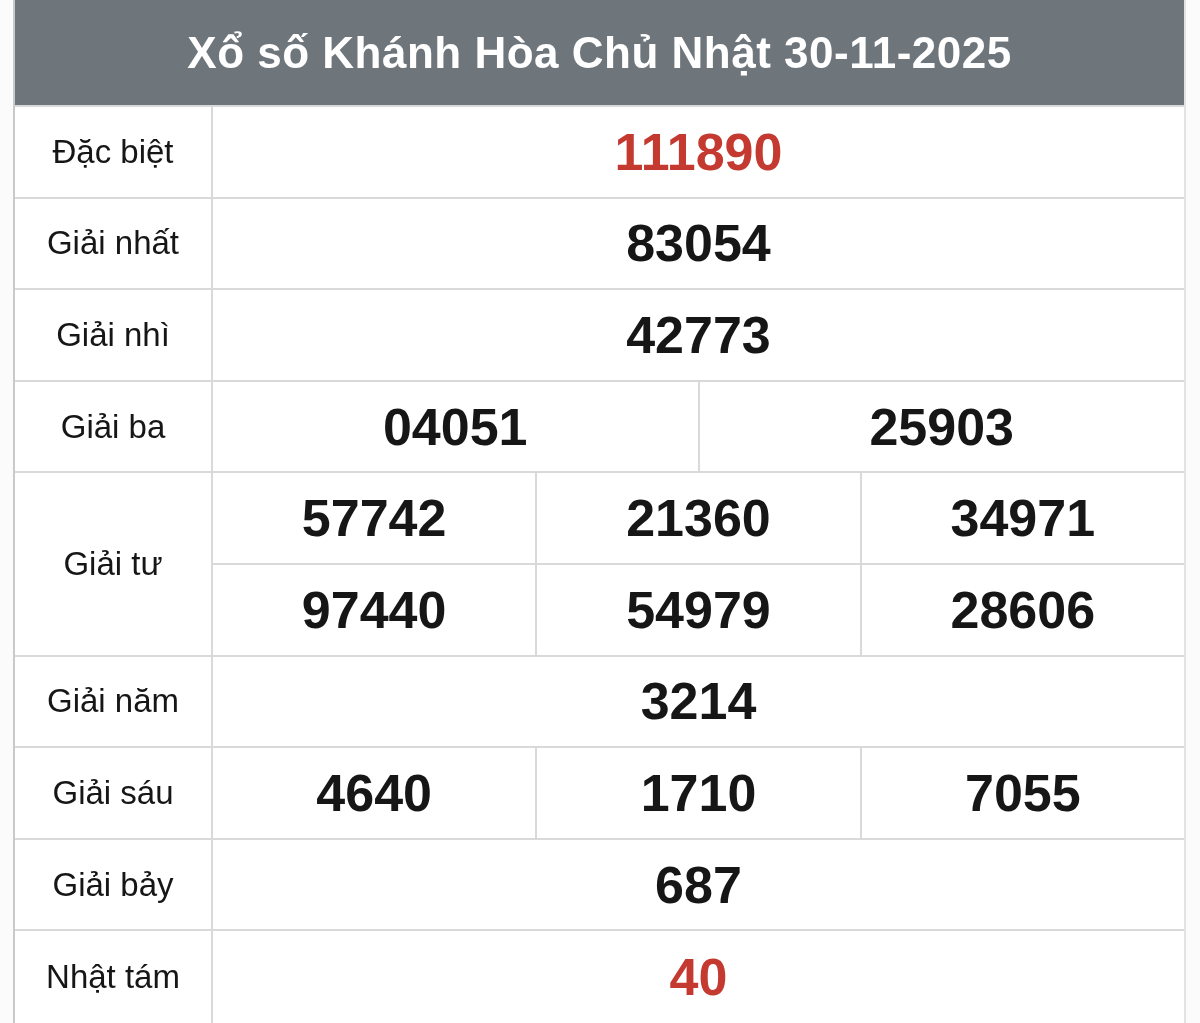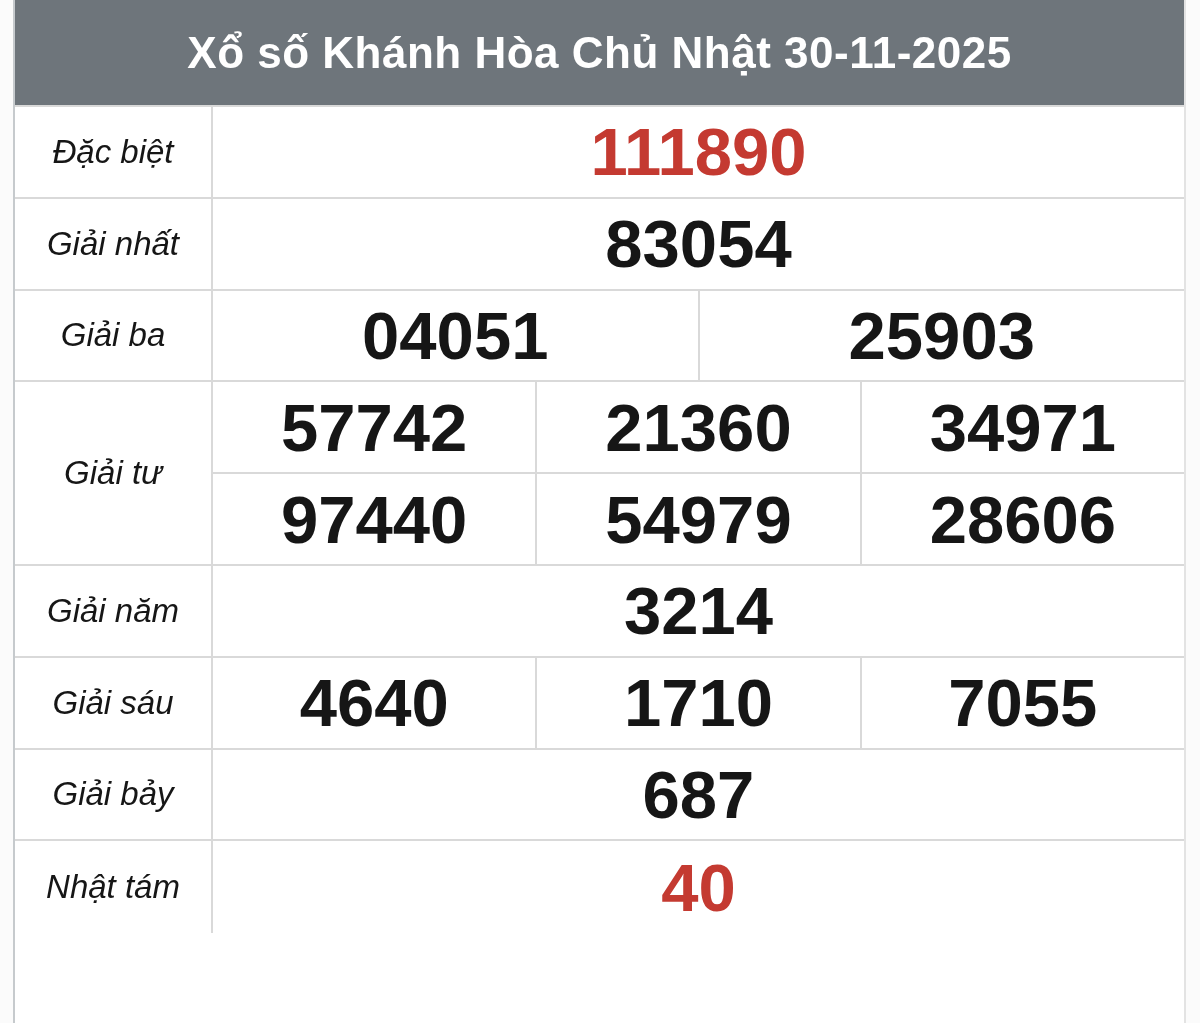"Đặc biệt" .label-cell { font-style: italic -> none }
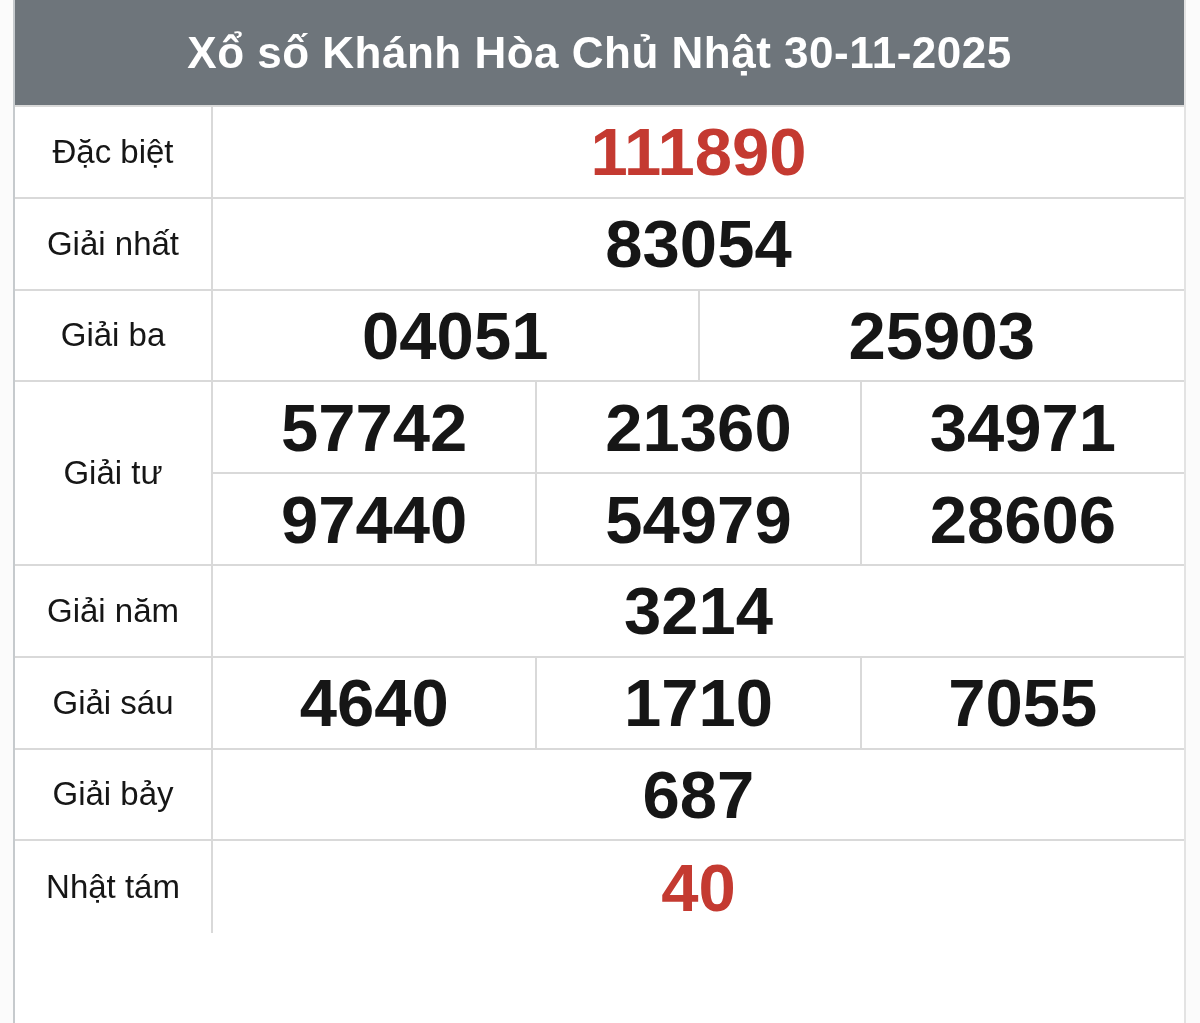"111890" .value-cell { font-size: 67px -> 52px }
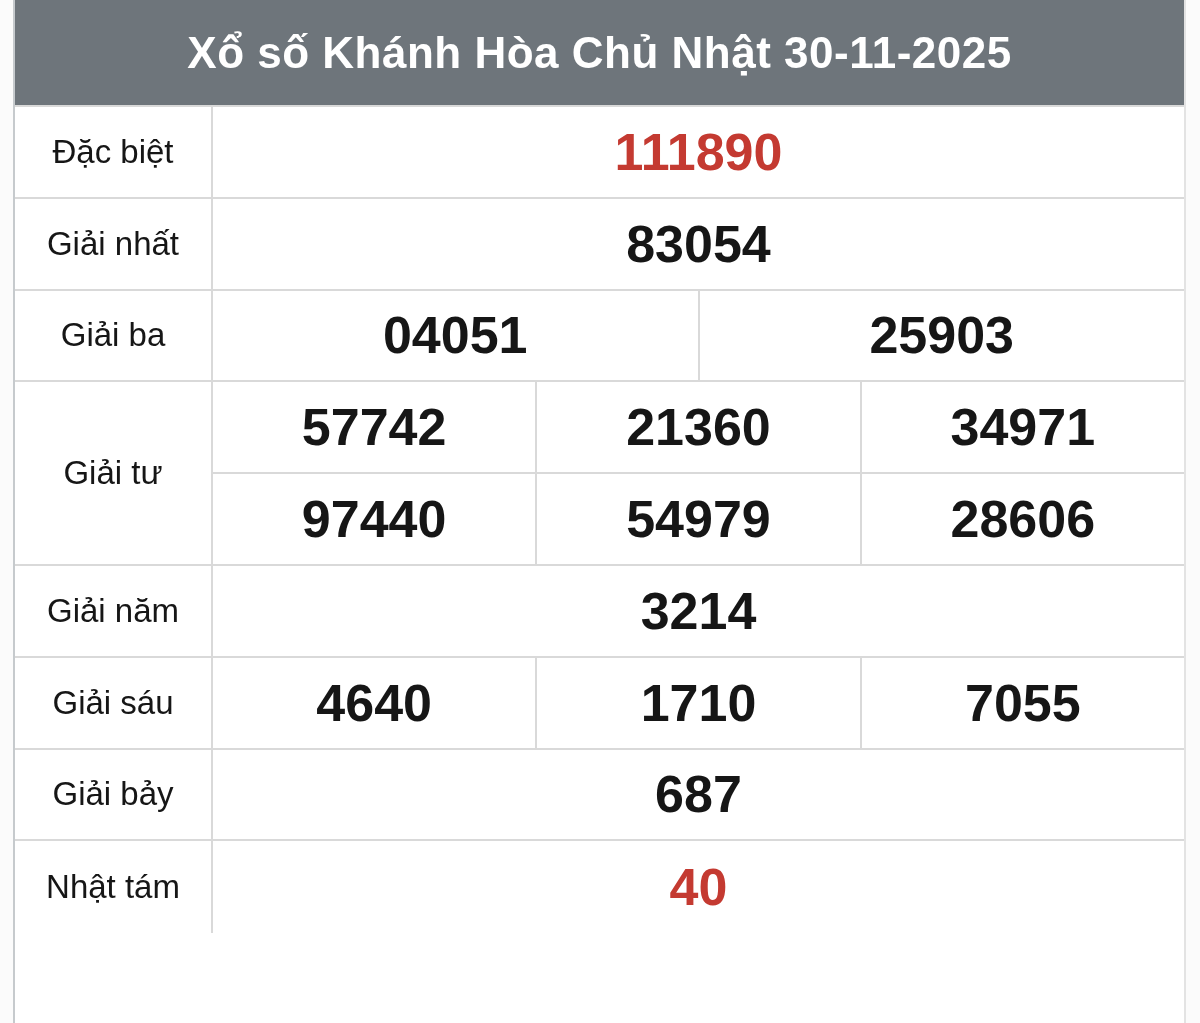"Giải nhì" div.row { html: none -> <div> <div>Giải nhì</div> <div> <div> <div>42773</div> </div> </div> </div> }
